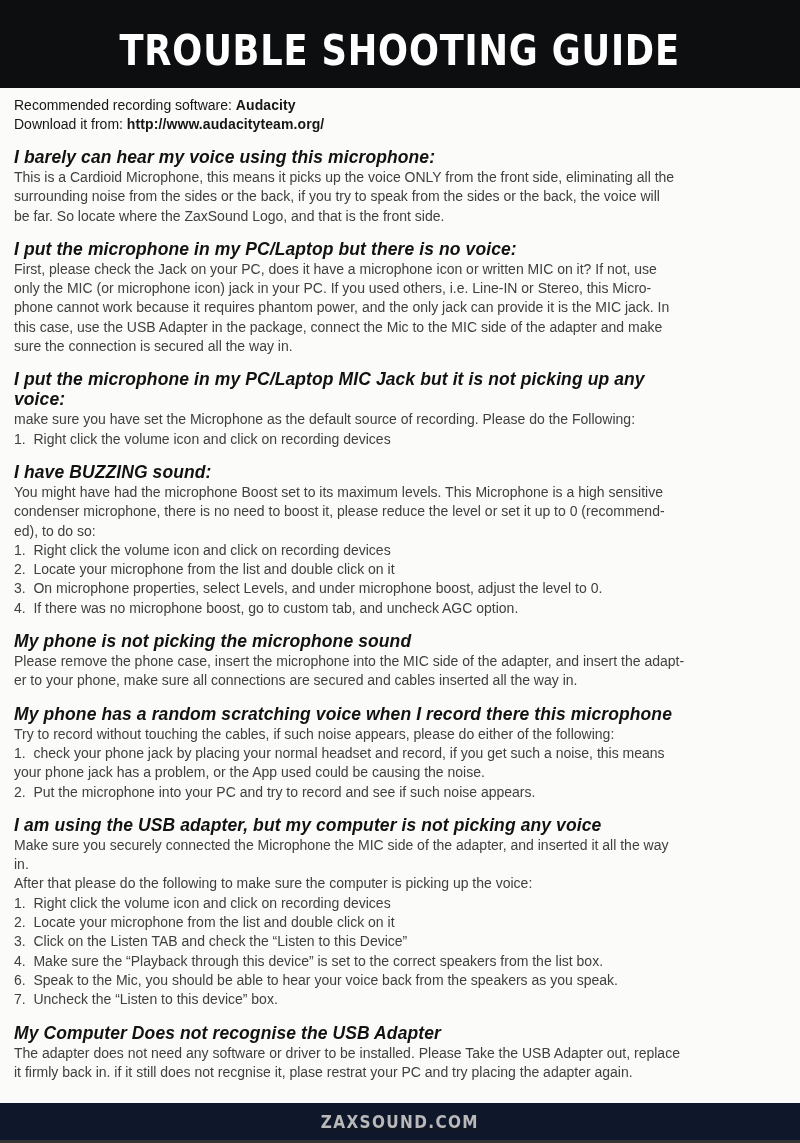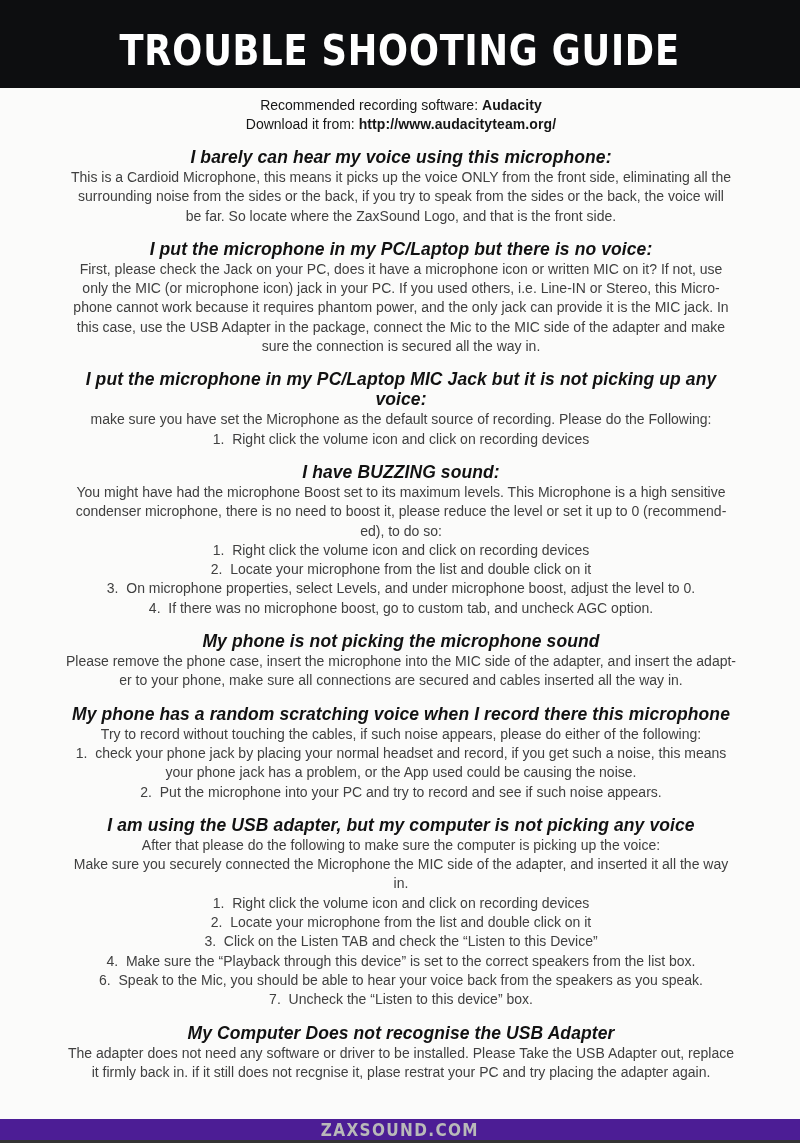"TROUBLE SHOOTING GUIDE" .page { text-align: center -> none }
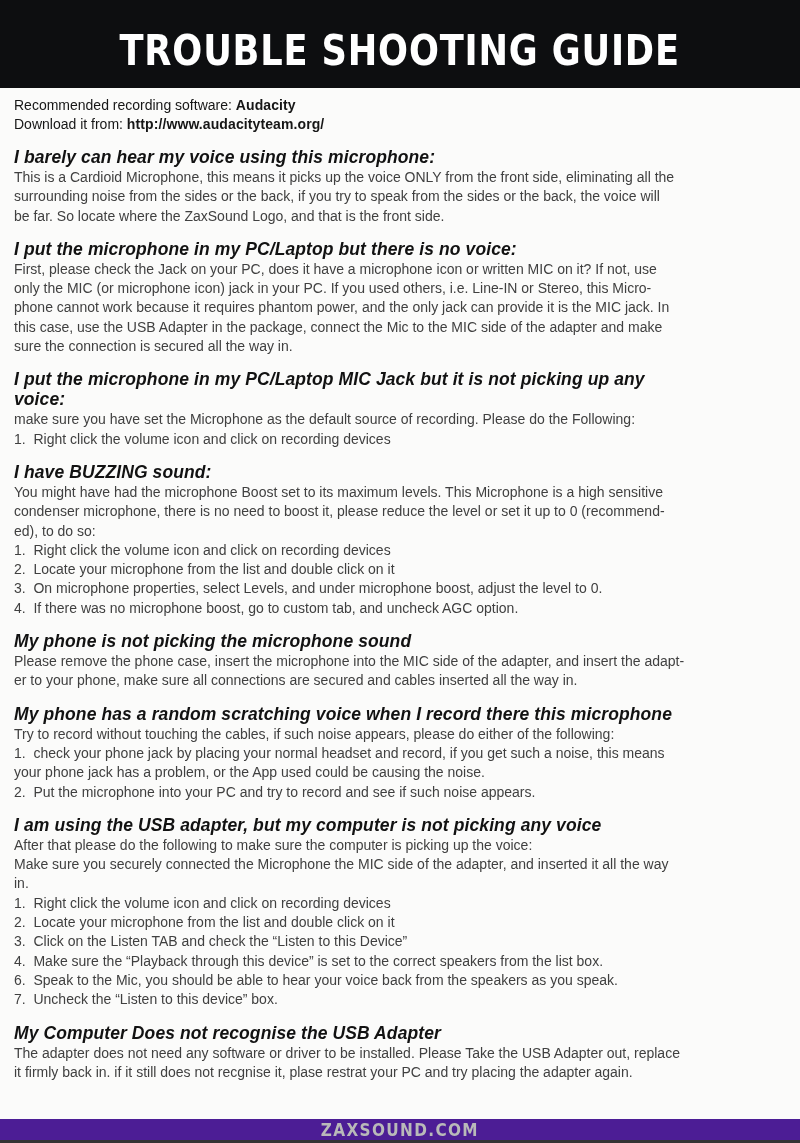"After that please do the" p.body-par { order: before "Make sure you securely connected" -> after "Make sure you securely connected" }
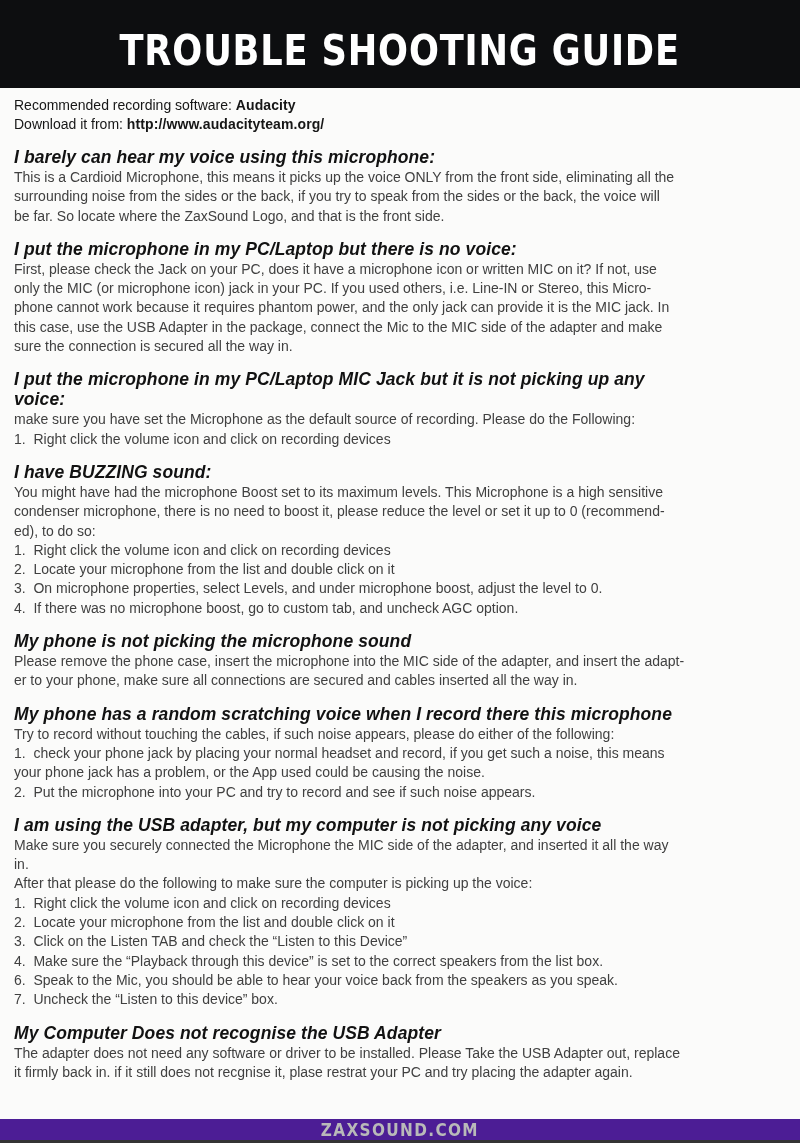"ZAXSOUND.COM" .footer-bar { background: #4c1d95 -> #0f172a; height: 24px -> 40px; text-decoration: none -> underline }
